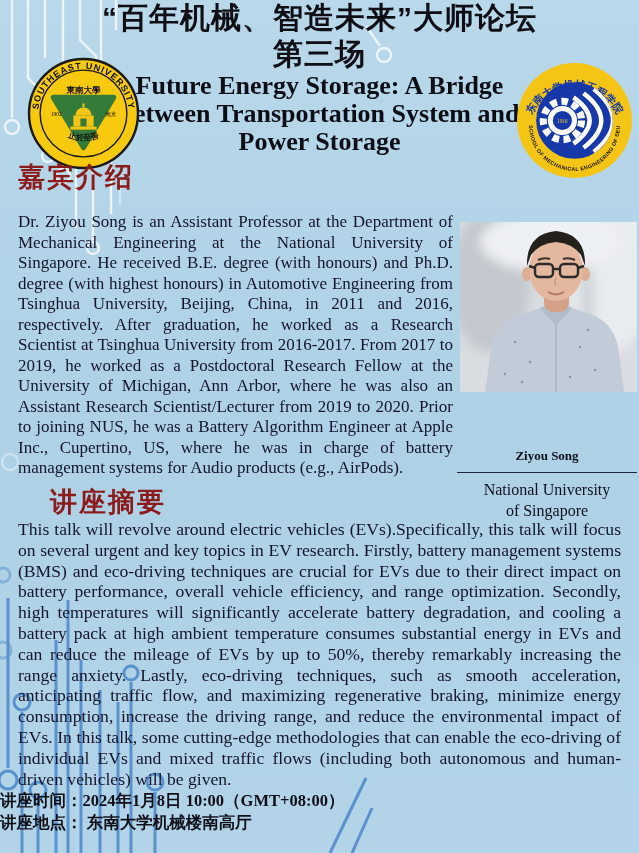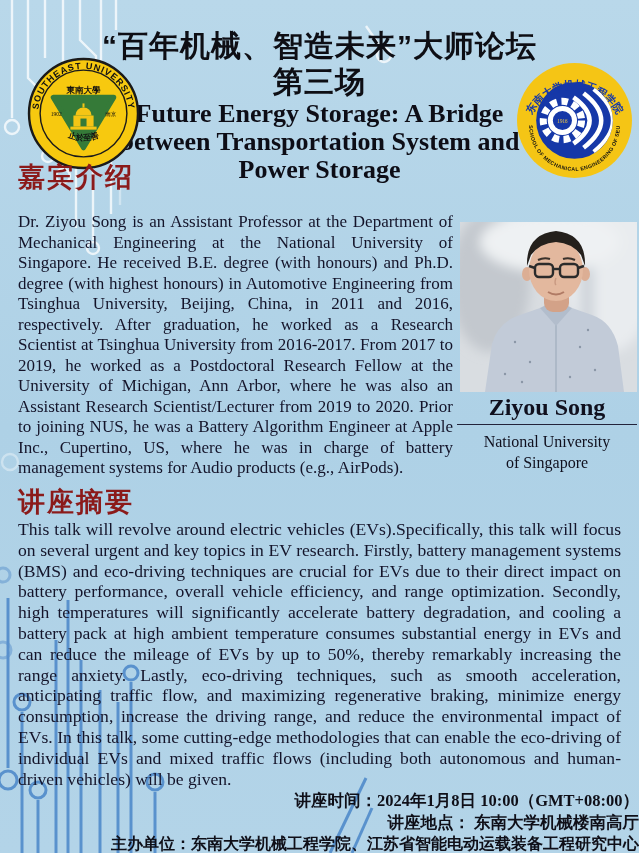"“百年机械、智造未来”大师论坛" .title-block { top: 28px -> 0 }
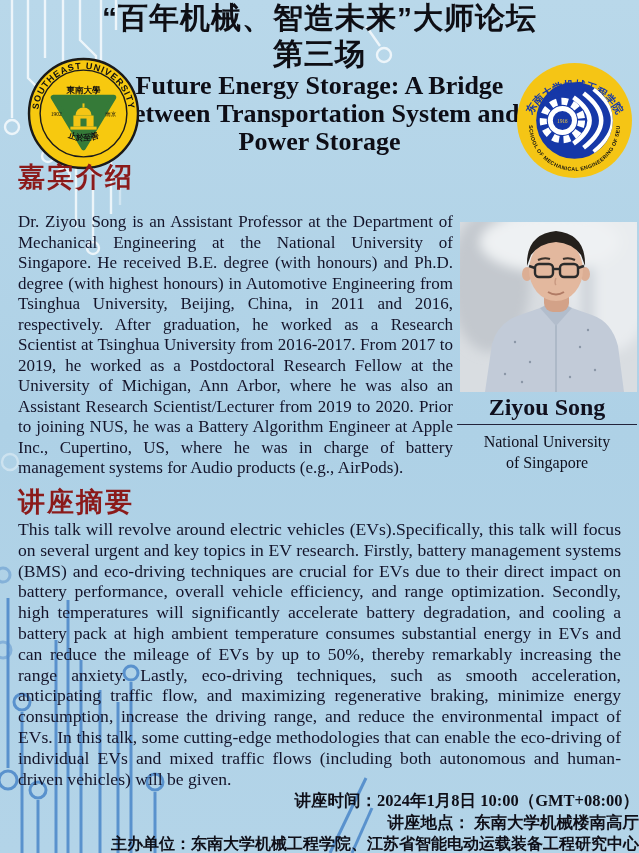"Ziyou Song" .caption .name,.caption .role { font-size: 24px -> 13px; margin-top: none -> 48px }
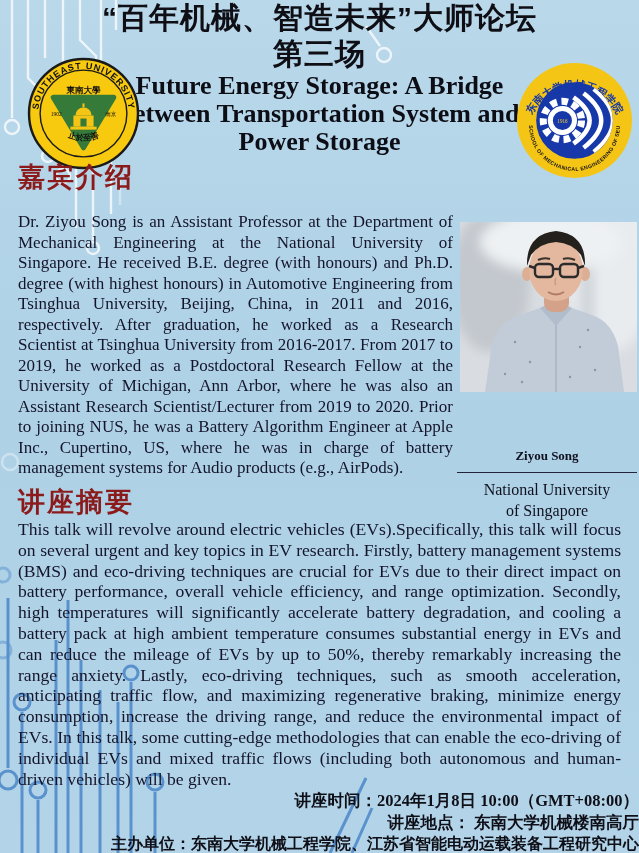"讲座摘要" .heading-abstract { margin-left: none -> 32px }
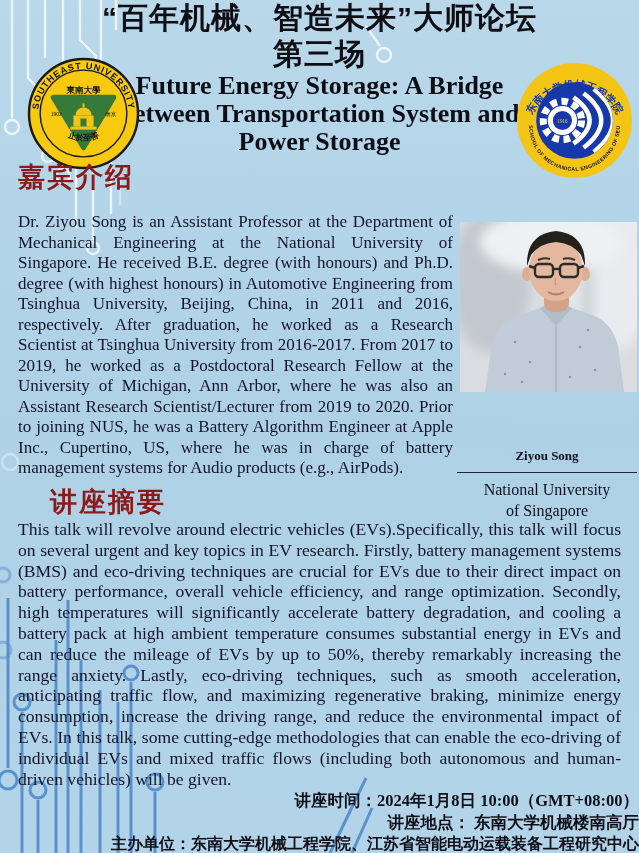"讲座时间：2024年1月8日 10:00（GMT+08:00）" .footer { margin-left: 12px -> none; text-align: right -> left }
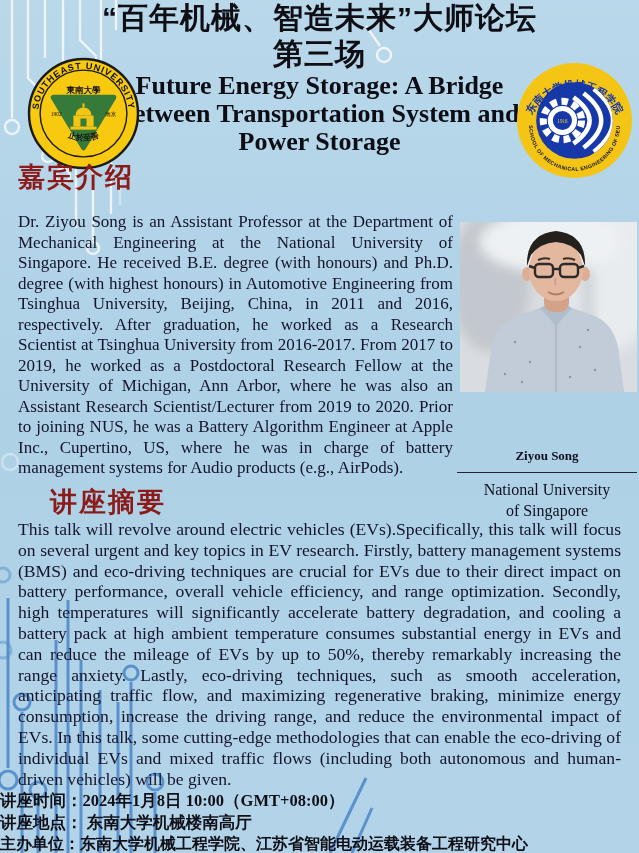"主办单位：东南大学机械工程学院、江苏省智能电动运载装备工程研究中心" div.f-line { html: <div>主办单位：东南大学机械工程学院、江苏省智能电动运载装备工程研究中心</div> -> none }
